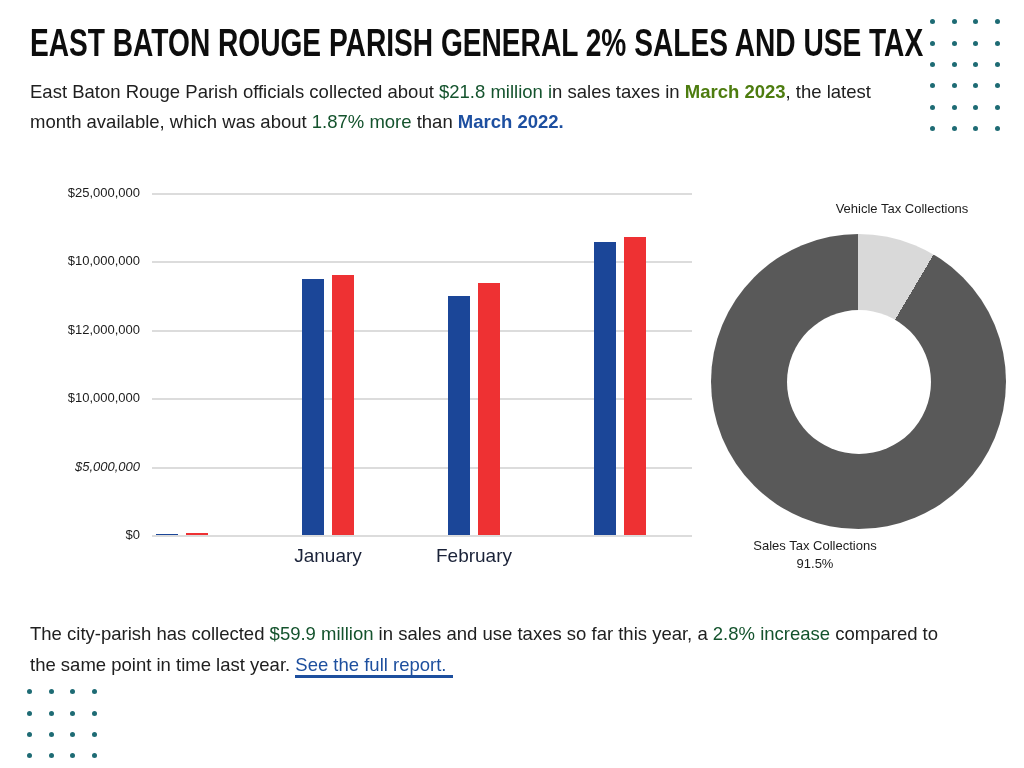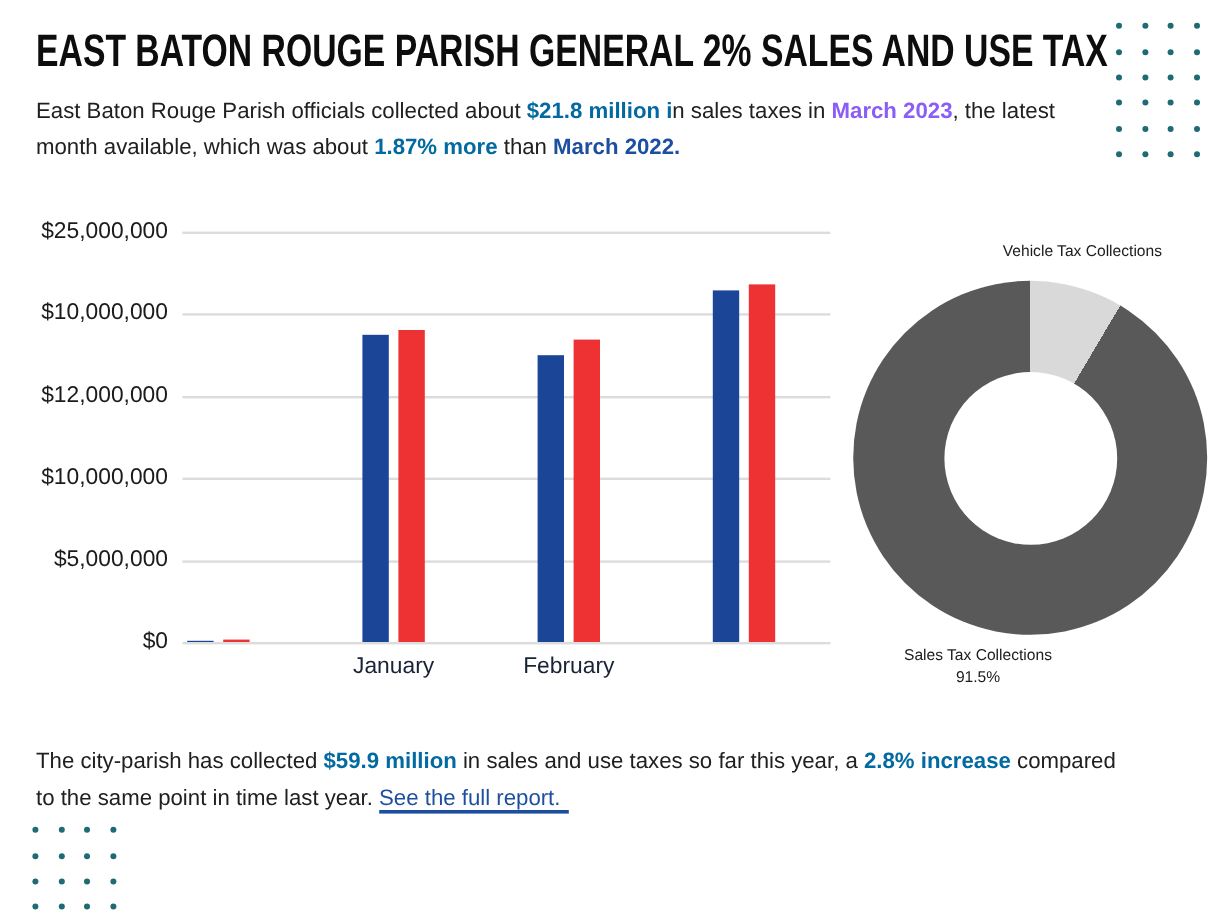"$21.8 million i" .b { color: #0369a1 -> #14532d; font-weight: 700 -> 400 }
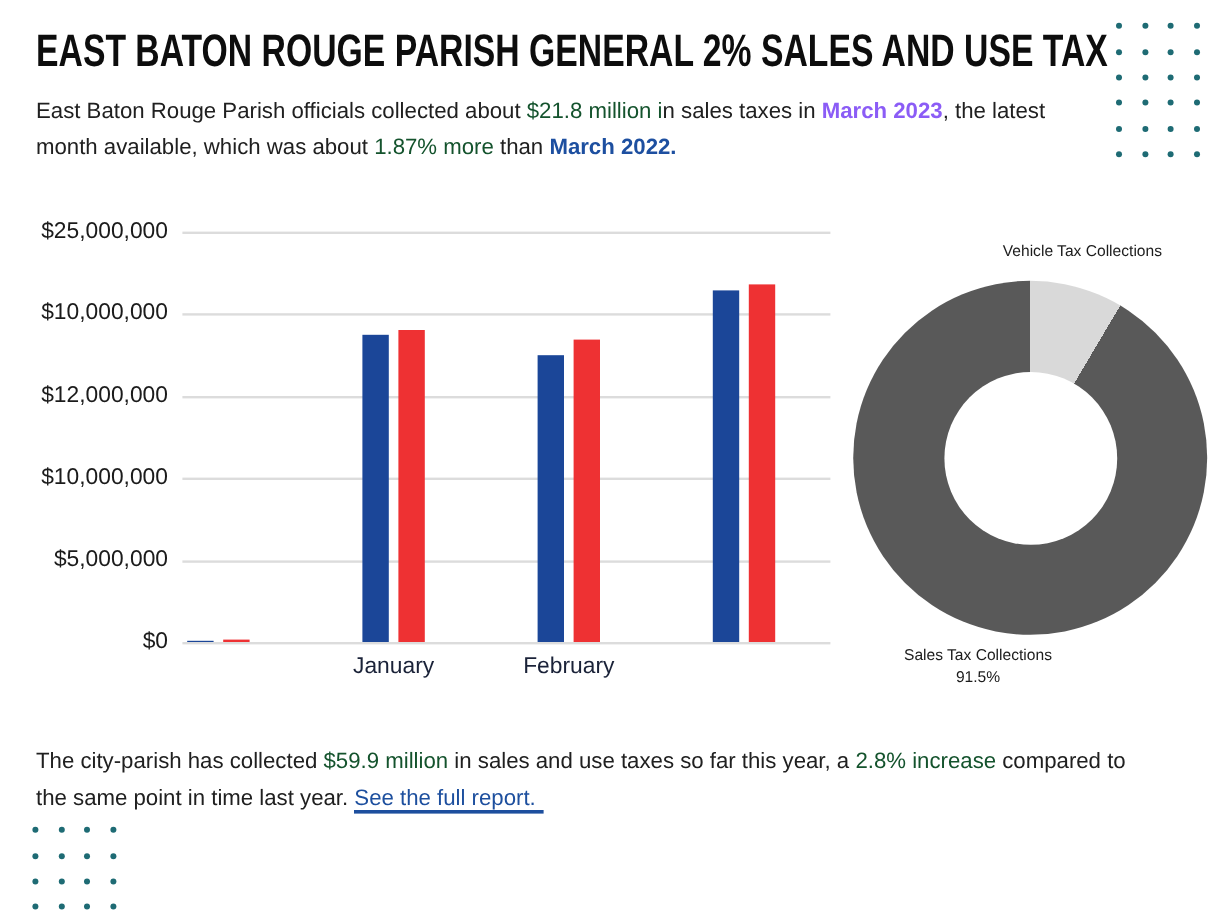"March 2023" .red { color: #8b5cf6 -> #4d7c0f }
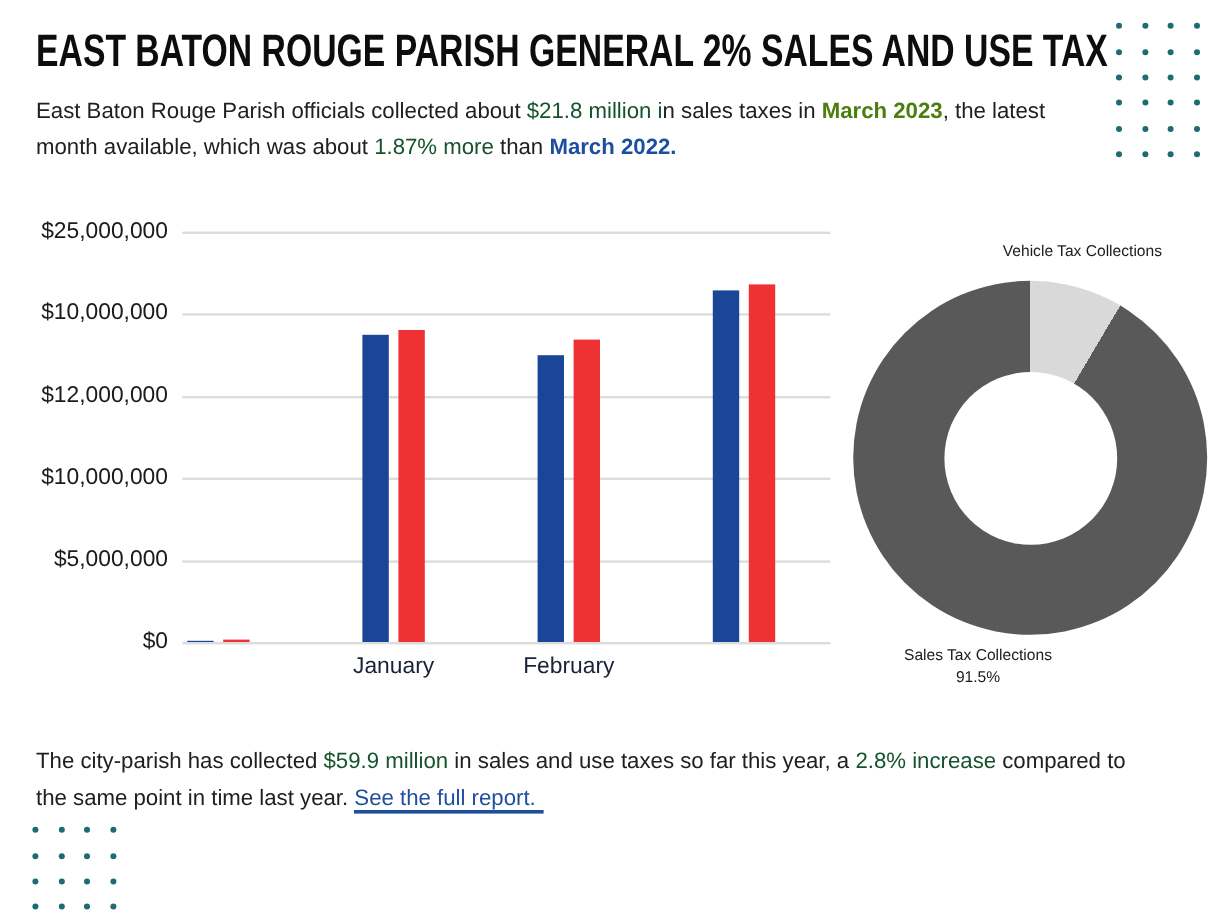"$25,000,000" .ytick { font-size: 19px -> 13px }
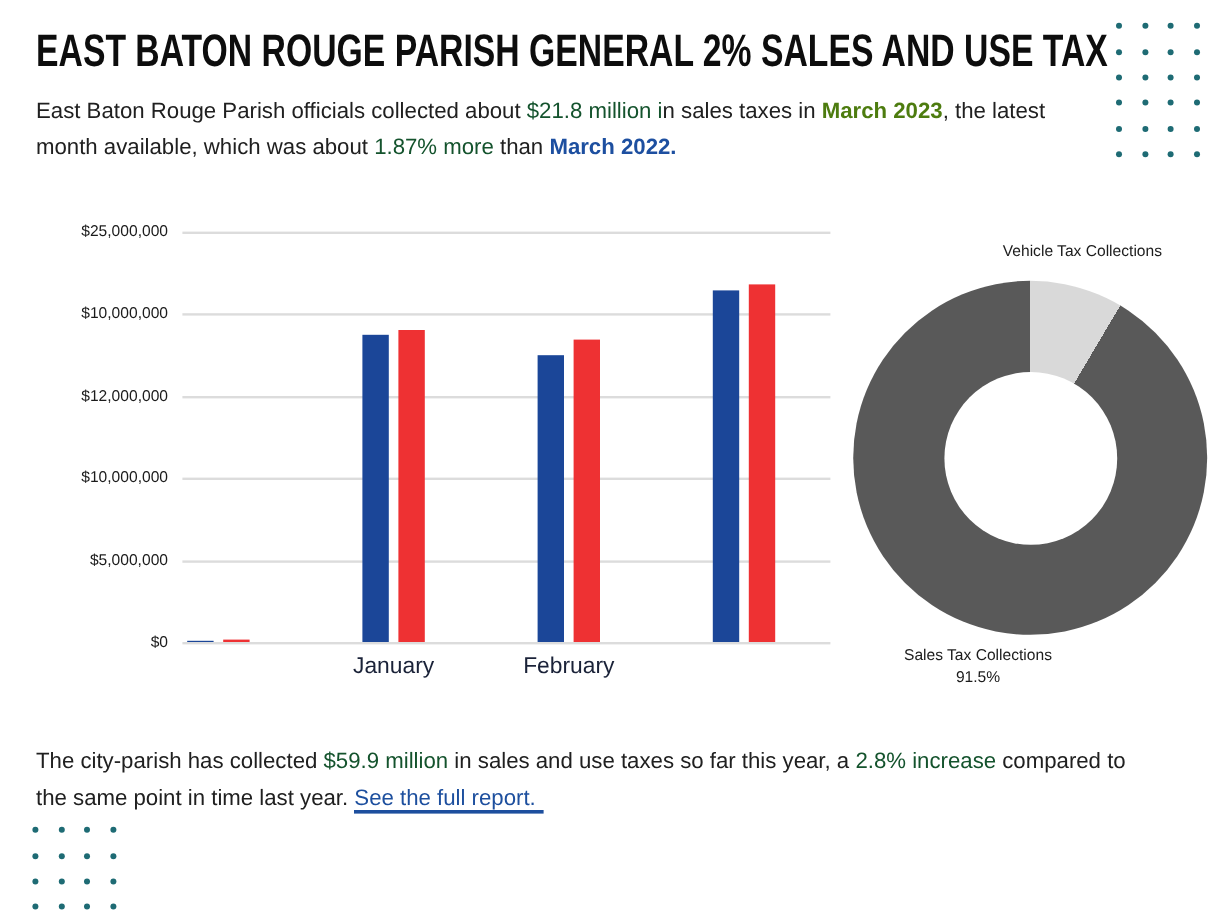"$5,000,000" div.ytick { font-style: none -> italic }
